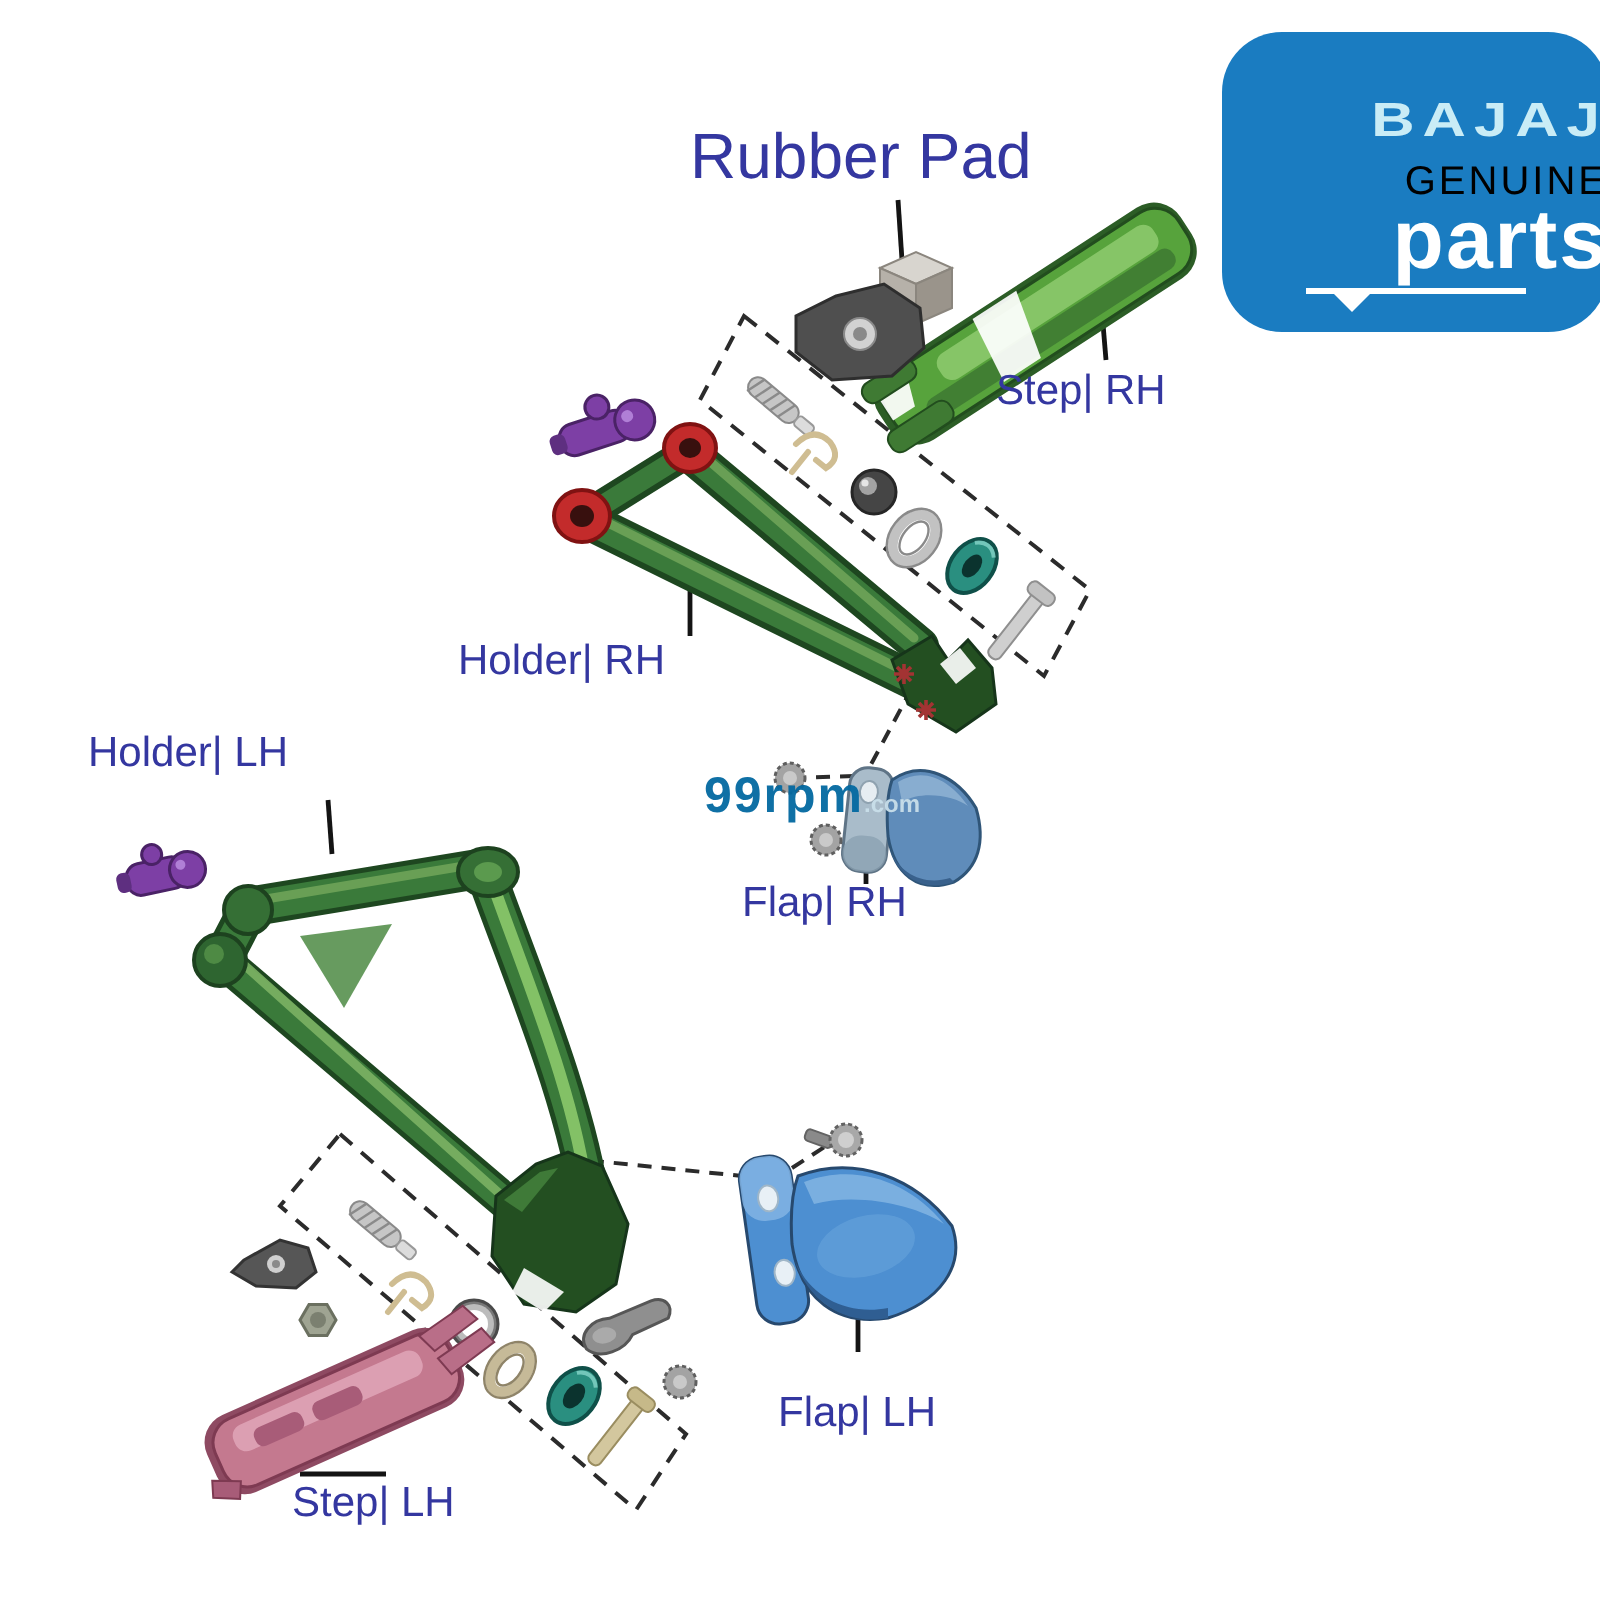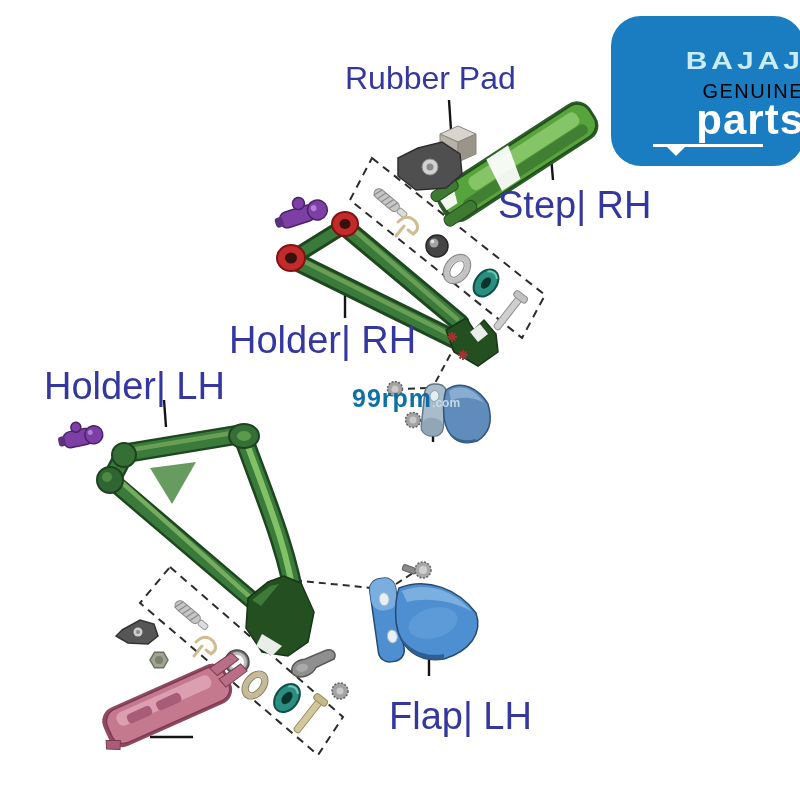"Step| RH" .plabel { font-size: 38px -> 21px }
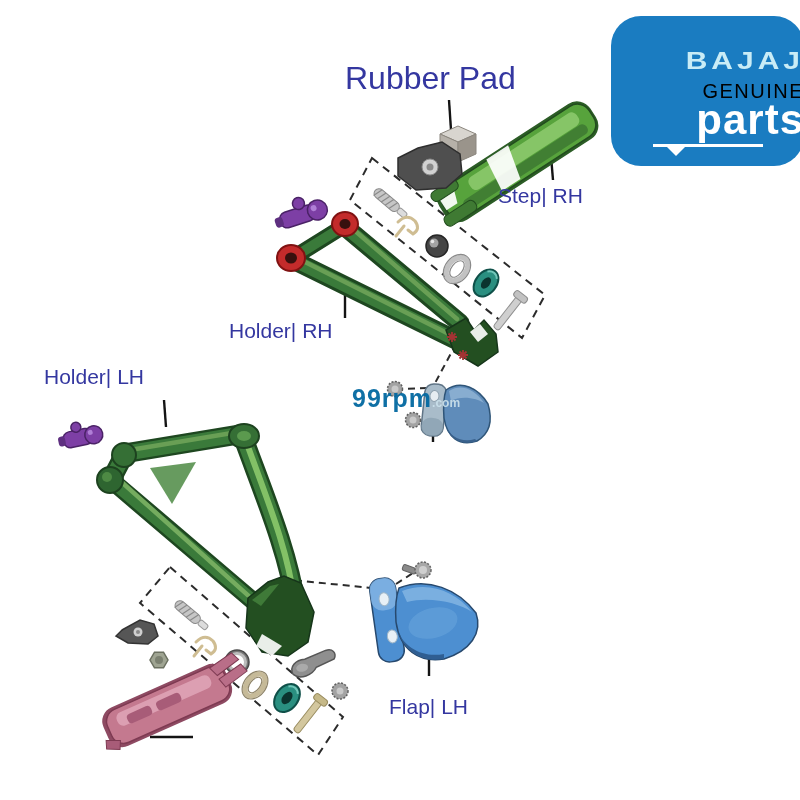"Flap| RH" div.plabel { html: none -> <div>Flap| RH</div> }
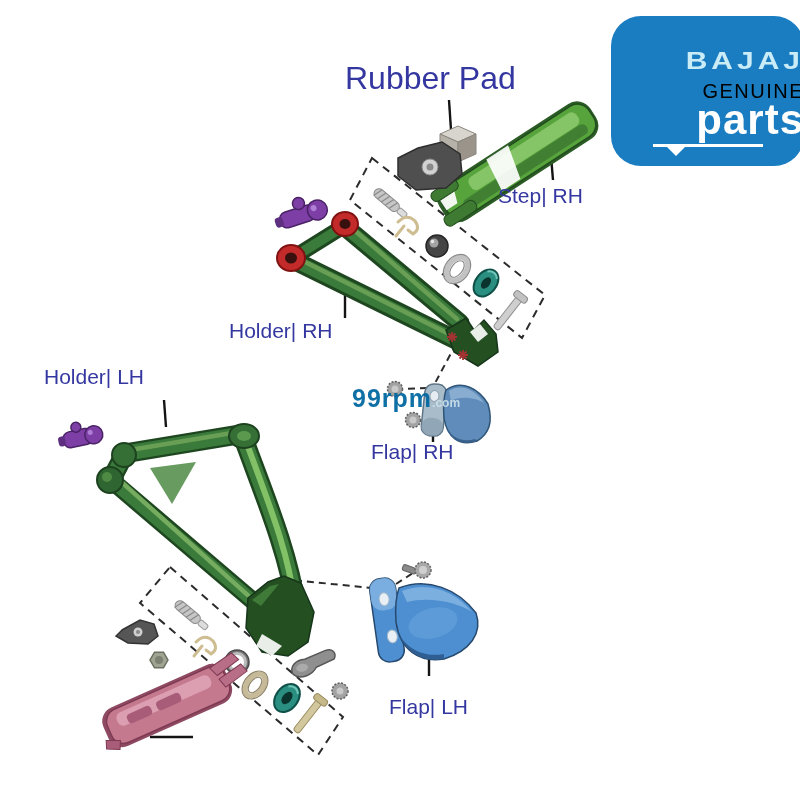"Step| LH" div.plabel { html: none -> <div>Step| LH</div> }
